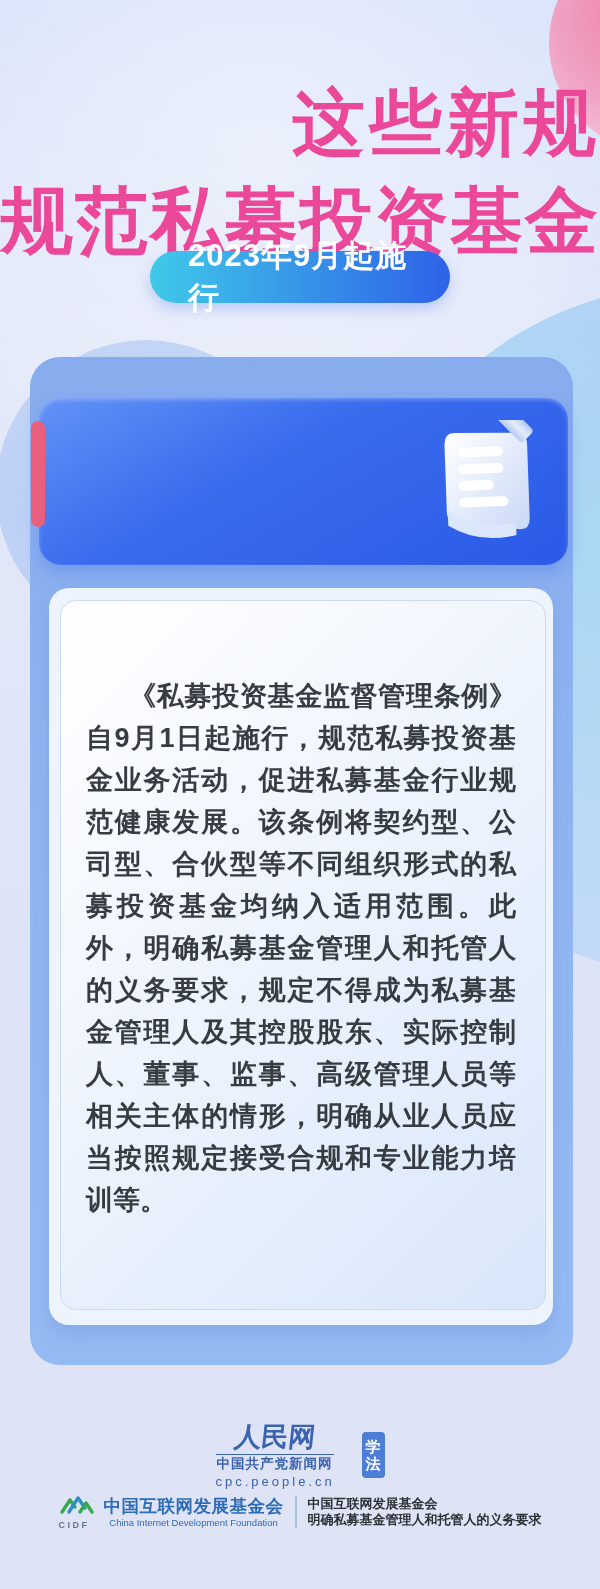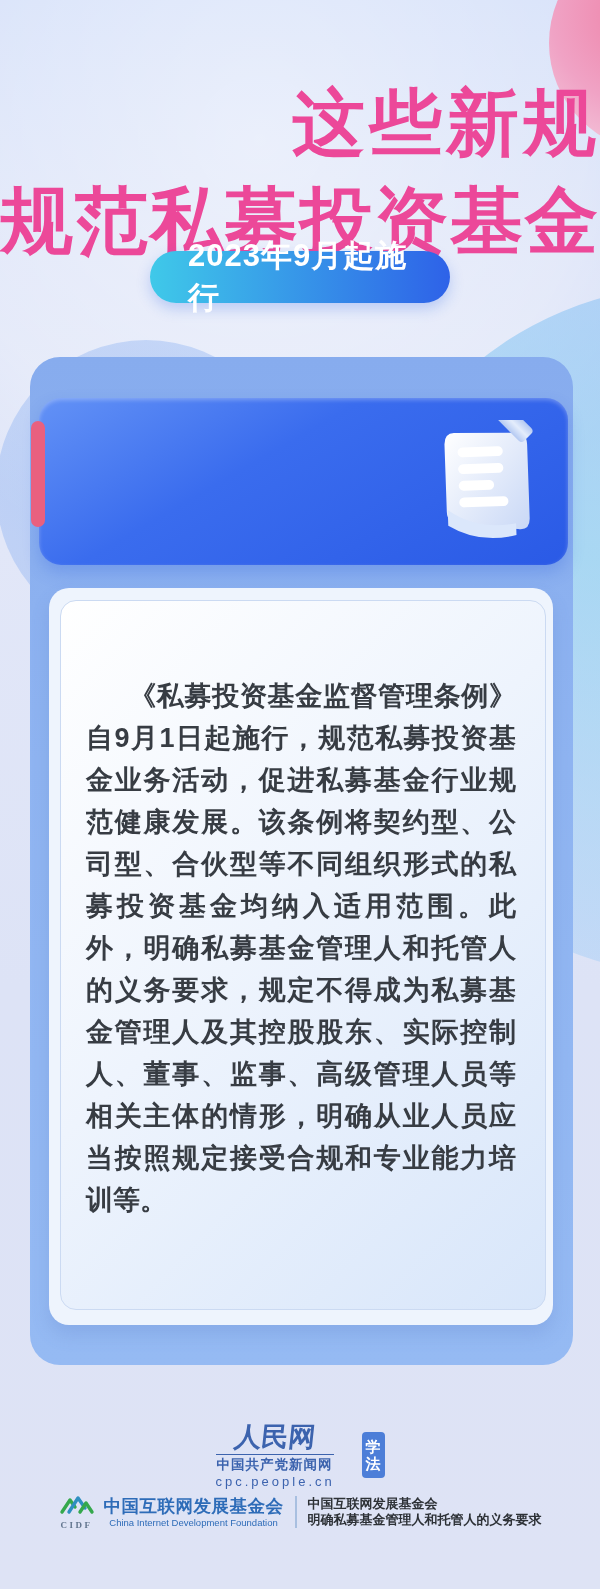"中国共产党新闻网" .people-site { font-family: none -> Liberation Mono, monospace }
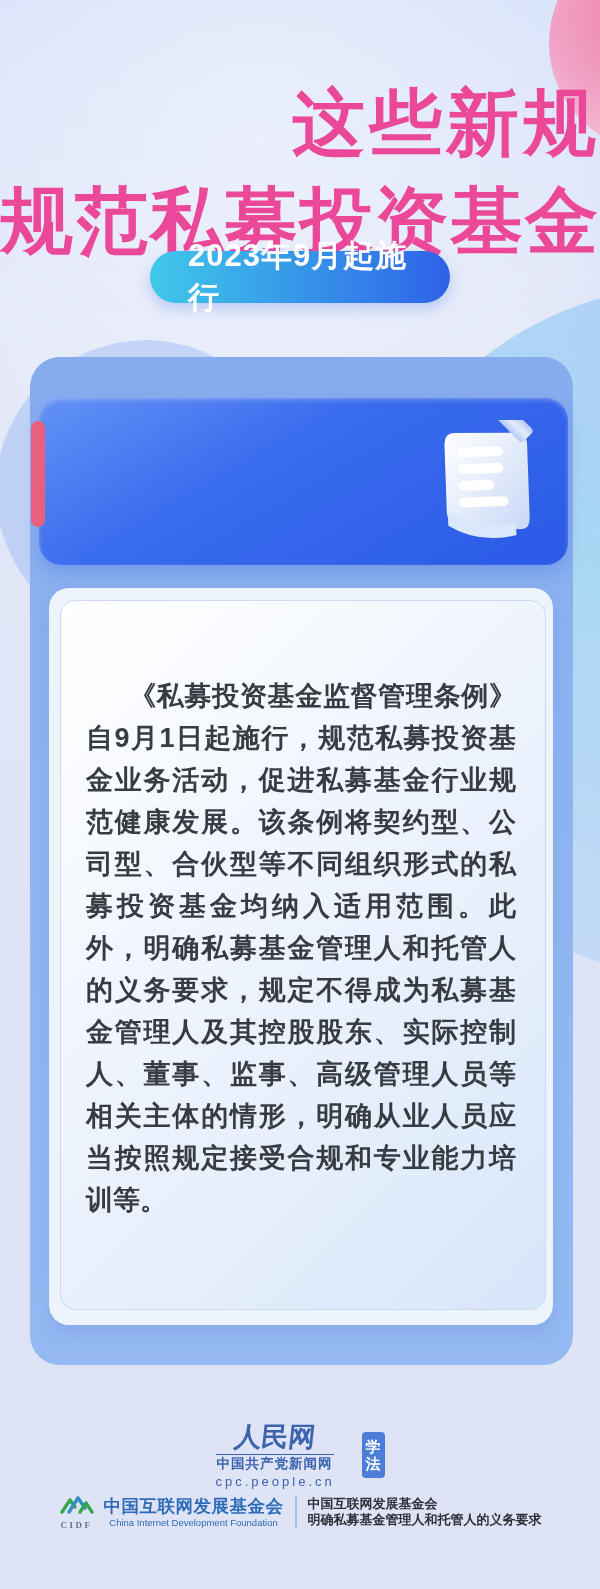"CIDF" .cidf-logo { font-family: Liberation Serif, serif -> none; text-align: center -> none }
